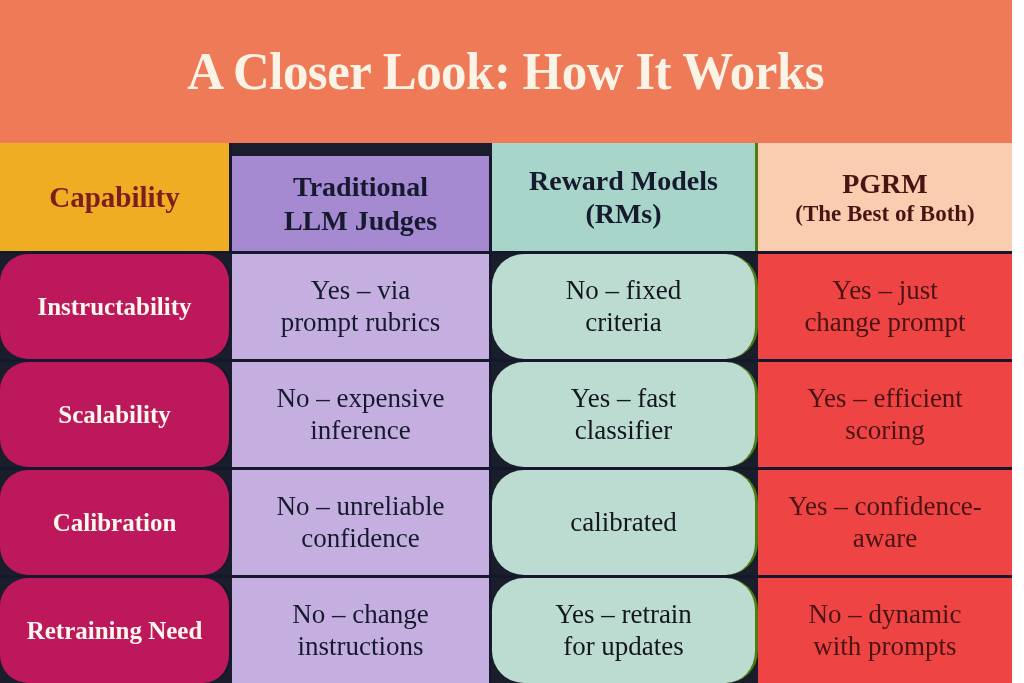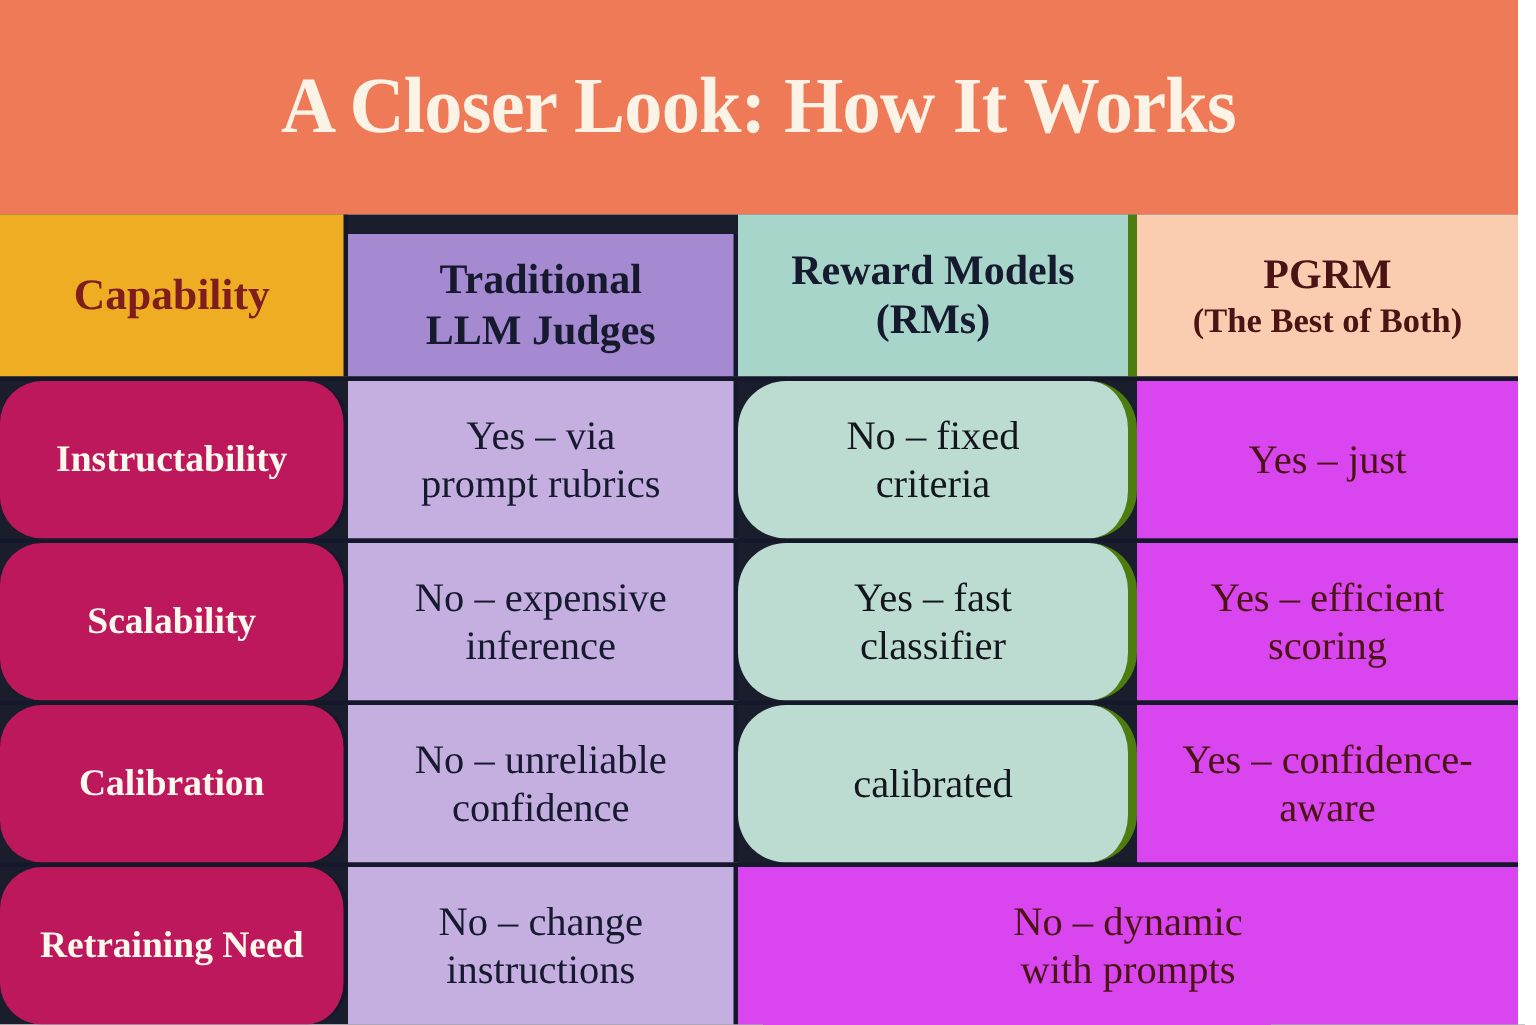"Reward Models" .col-rm { border-right: 6px solid #4d7c0f -> 3px solid #4d7c0f }
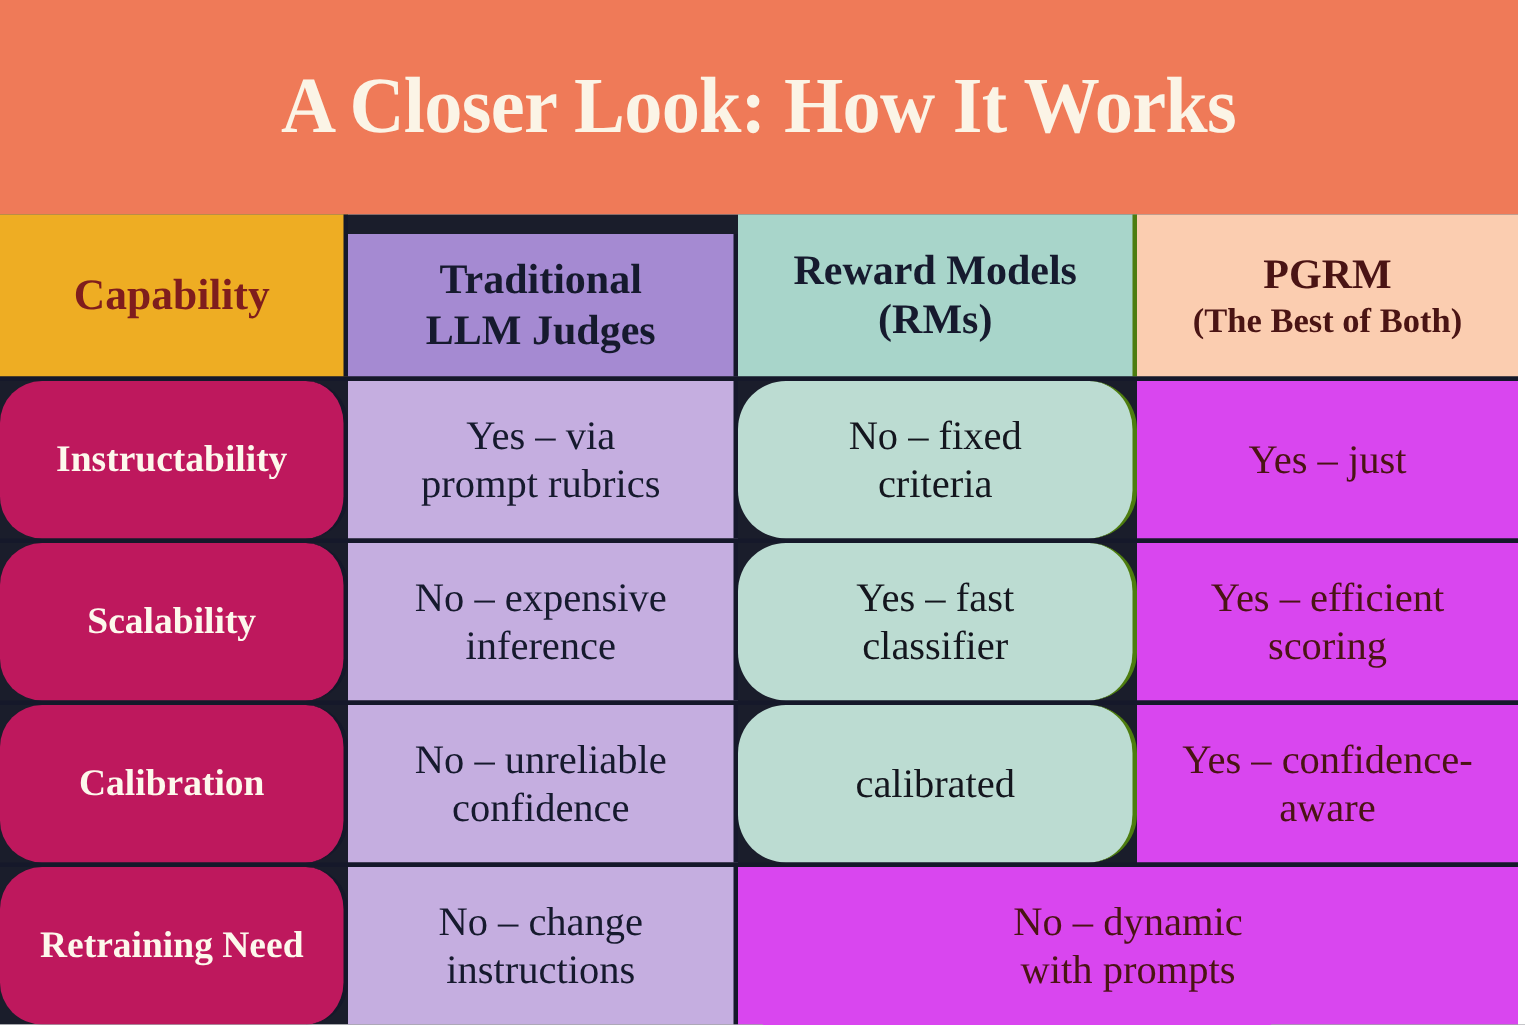"Yes – just" .b-pgrm { background: #d946ef -> #ef4444 }
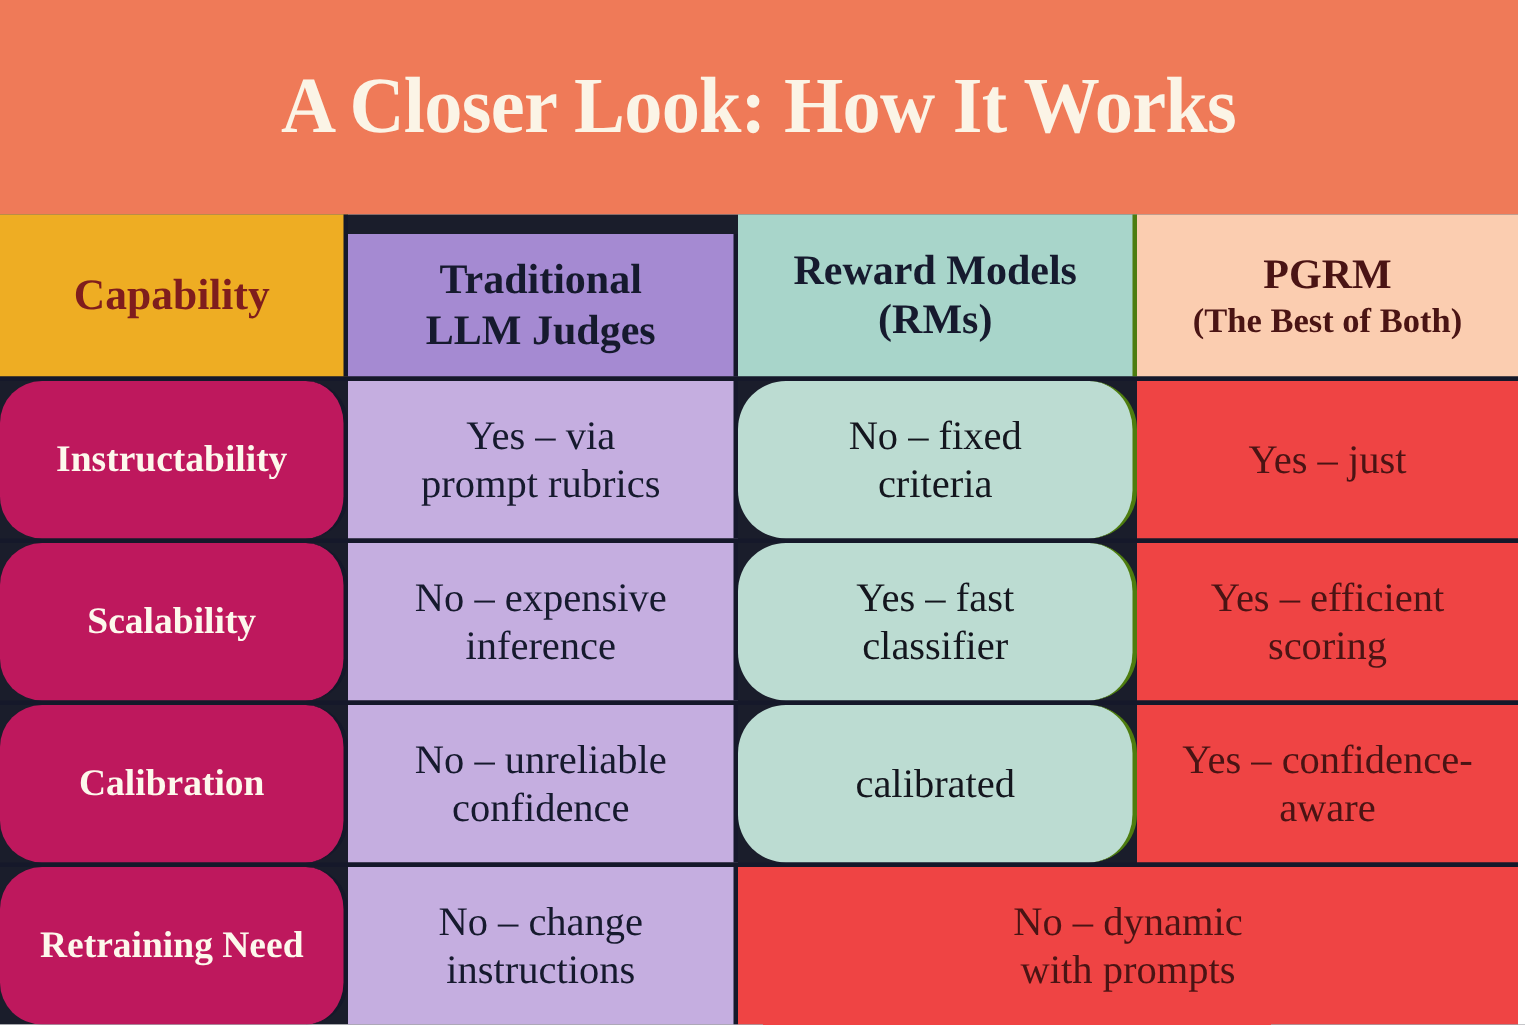"change prompt" span.cell-text { html: none -> <span>change prompt</span> }
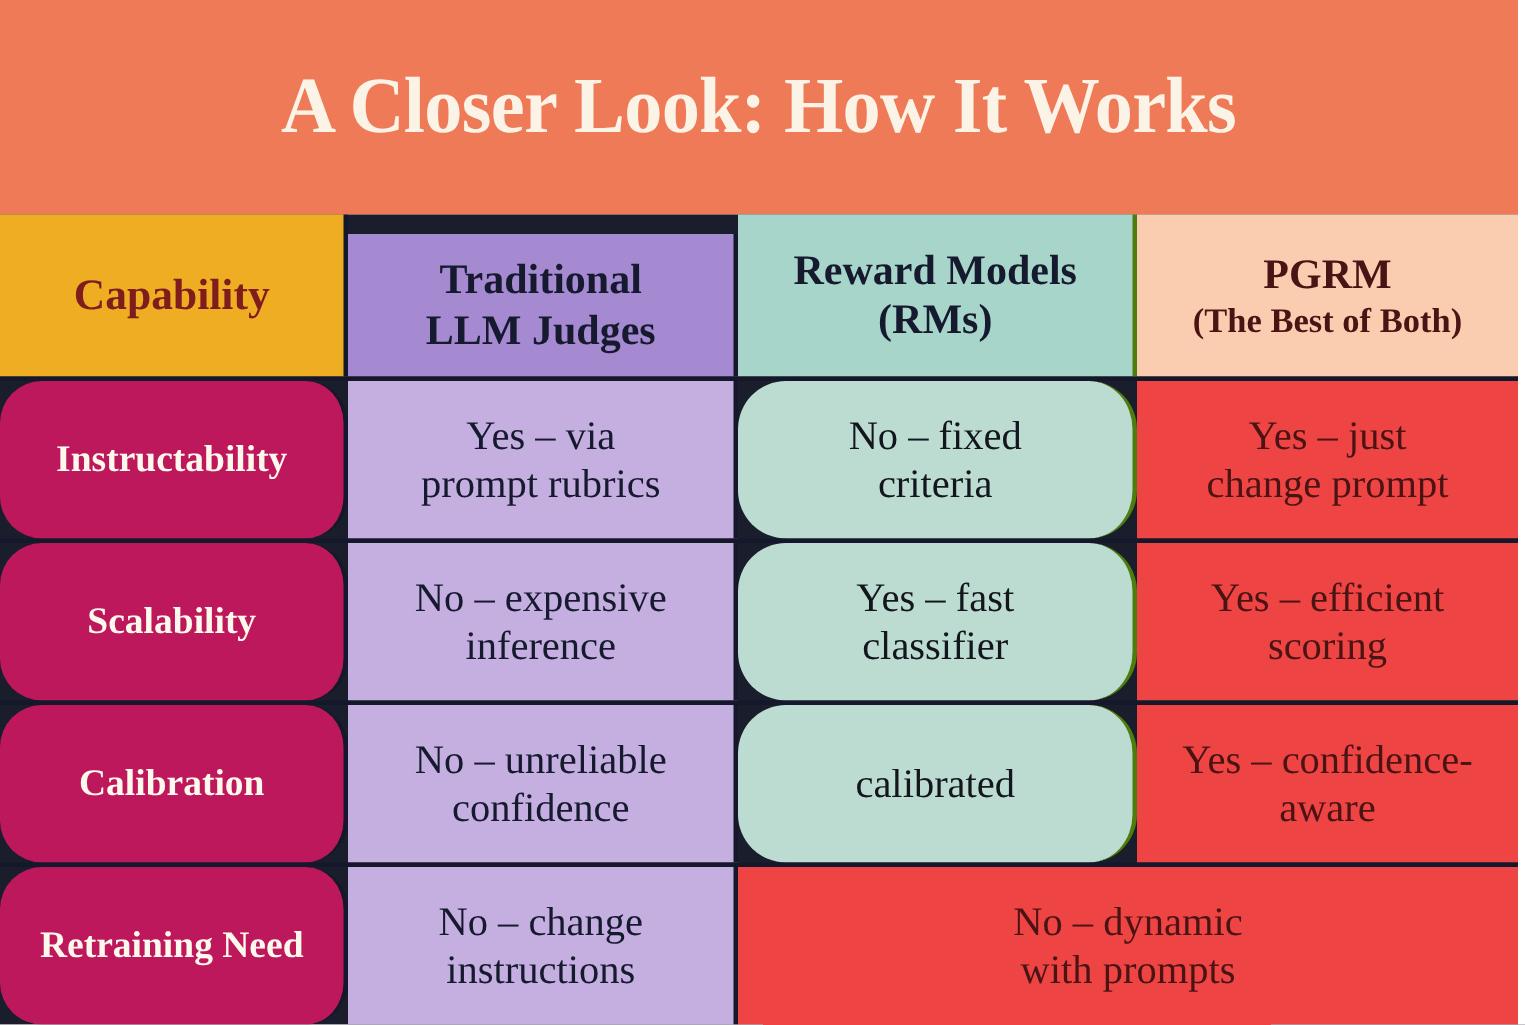"Yes – retrain" div.cell { html: none -> <div> <span>Yes – retrain</span> <span>for updates</span> </div> }
